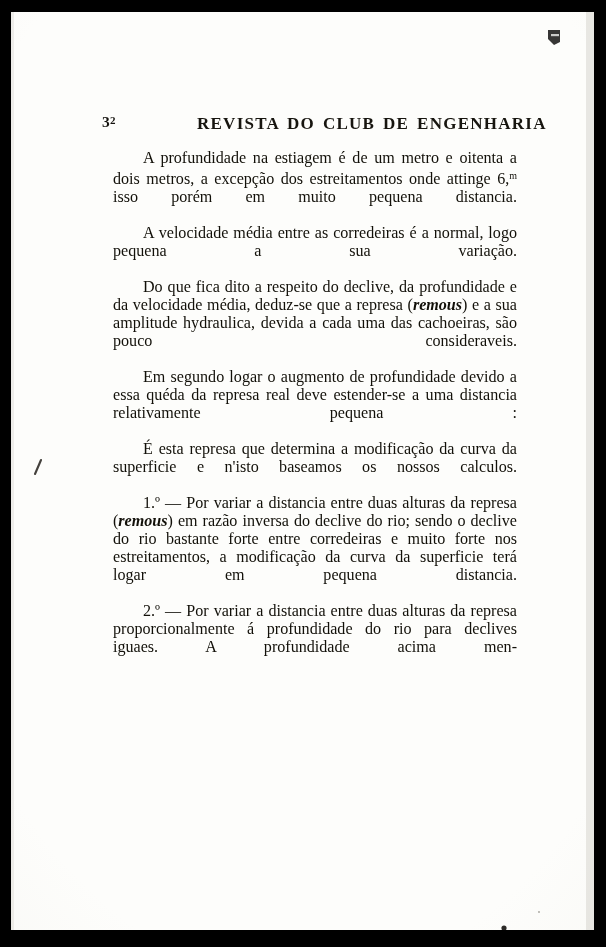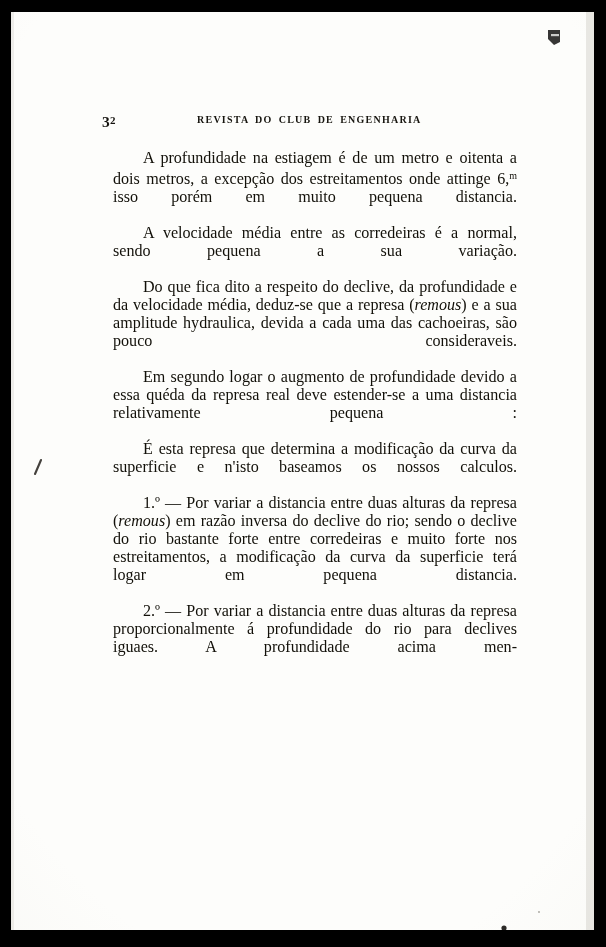"REVISTA DO CLUB DE ENGENHARIA" #head-title { font-size: 10px -> 17px }
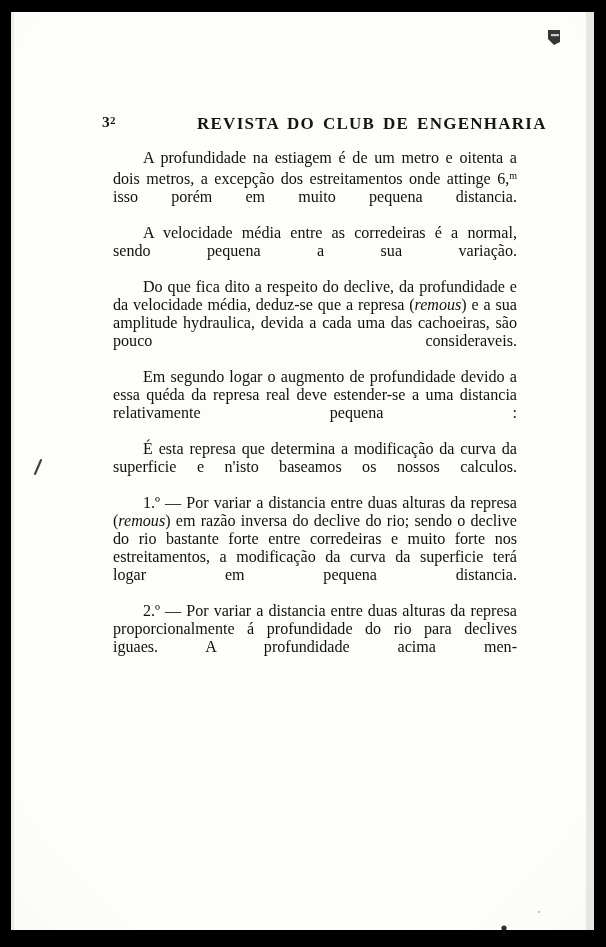"A velocidade média entre as" p.para { text: sendo -> logo }
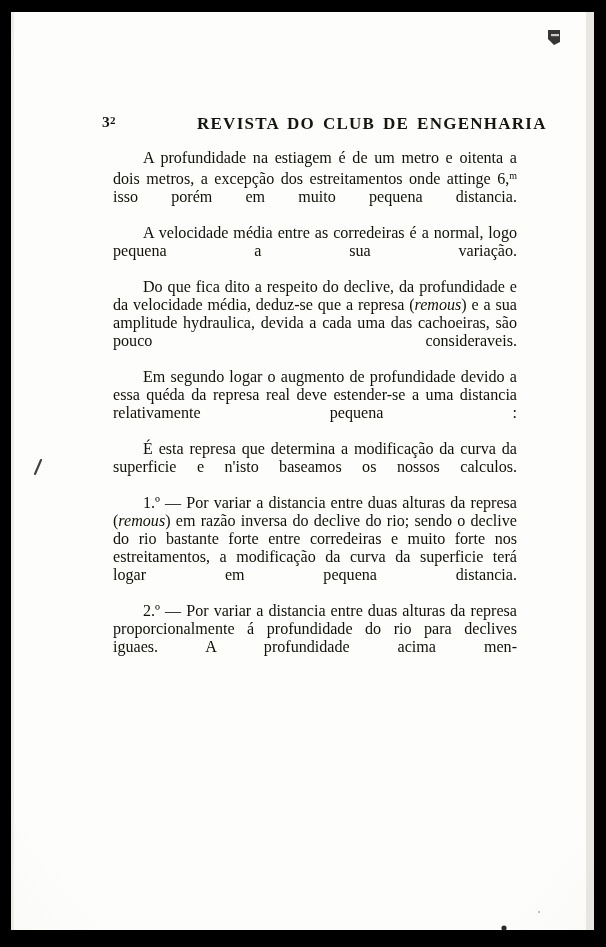"remous" p.para em { font-weight: none -> bold }
